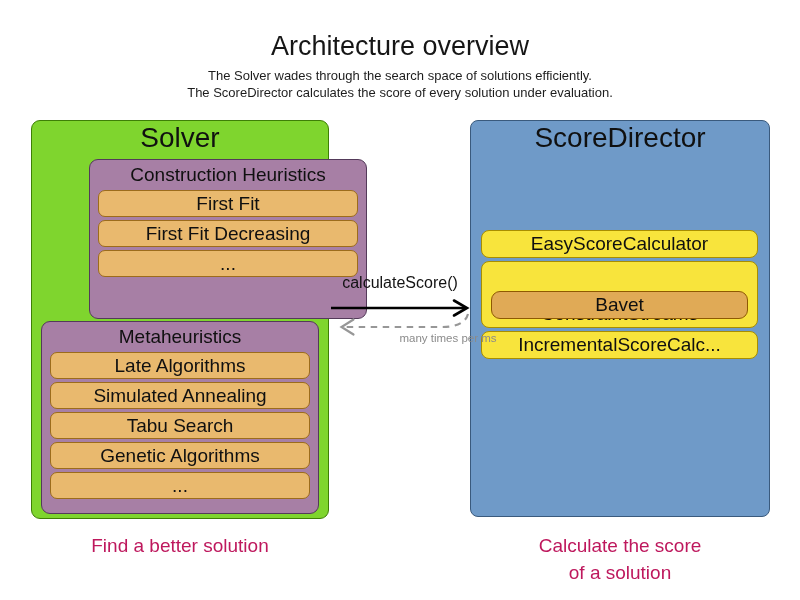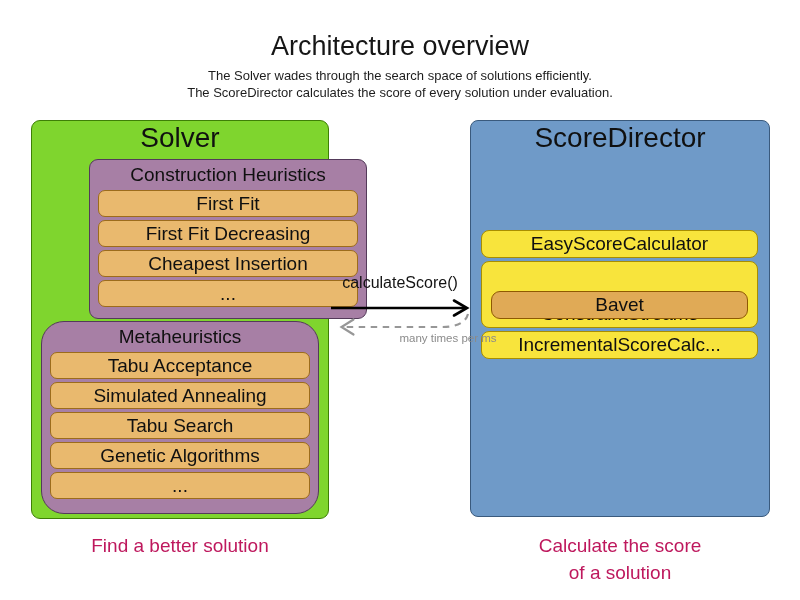"Cheapest Insertion" div.item { html: <div>Cheapest Insertion</div> -> none }
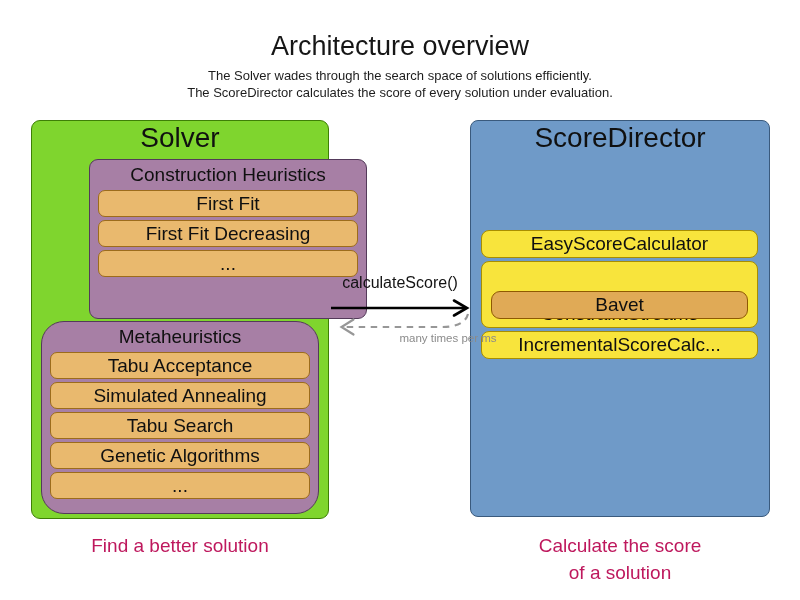"Metaheuristics" .group-mh { border-radius: 23px -> none }
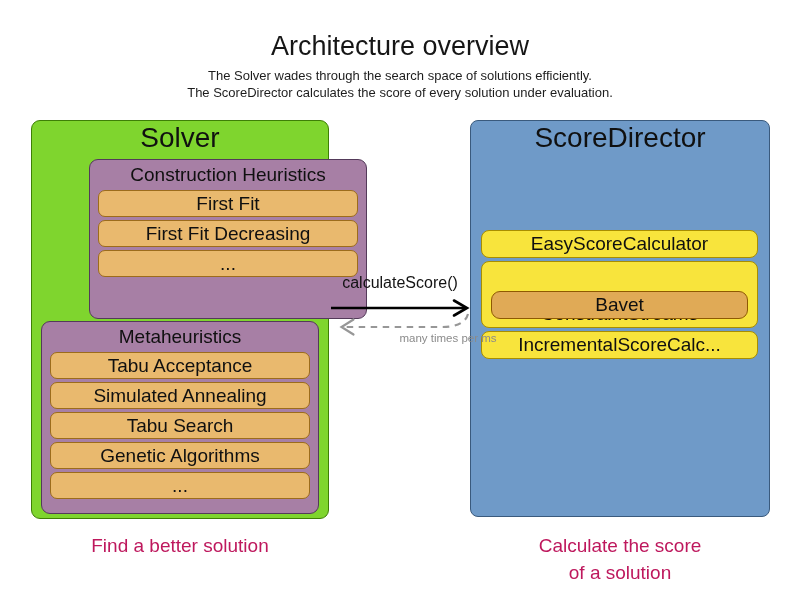"Tabu Acceptance" div.item { text: Tabu Acceptance -> Late Algorithms }
